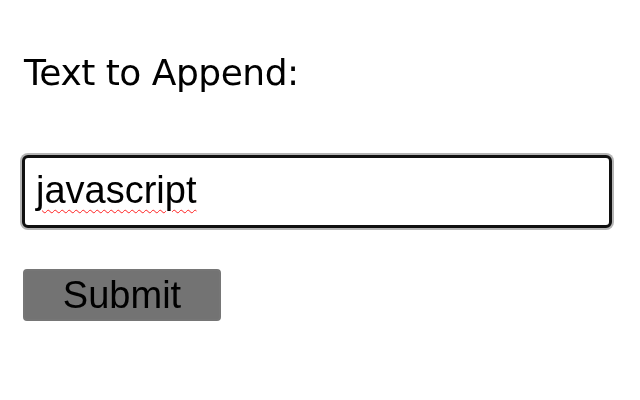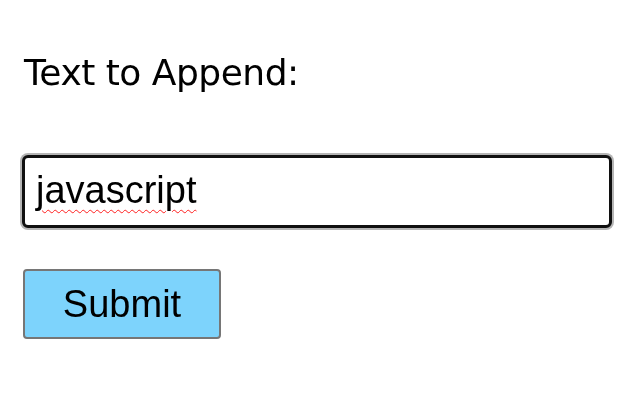"Submit" .submit-button { background: #7dd3fc -> #737373; height: 70px -> 52px }
